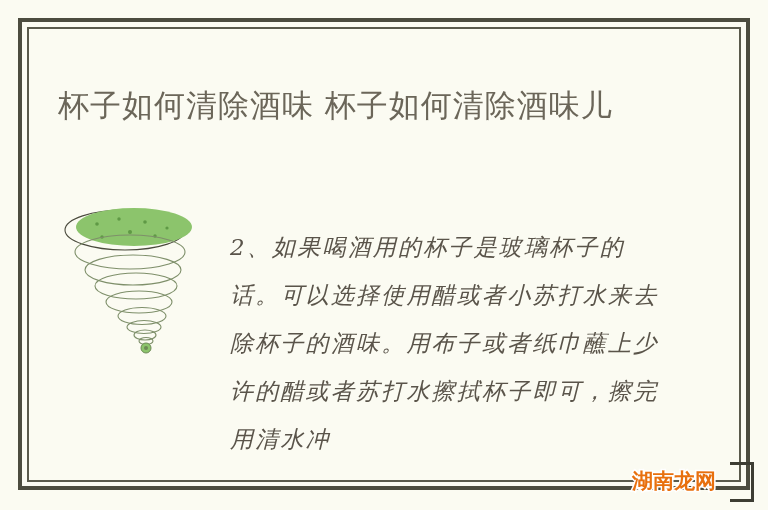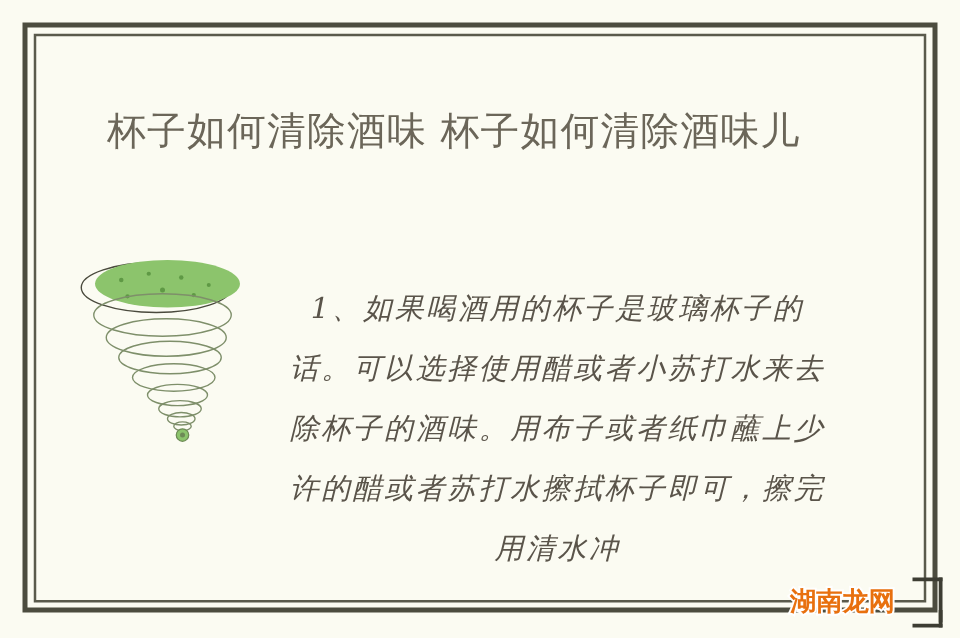"杯子如何清除酒味 杯子如何清除酒味儿" #page { text-align: center -> none }
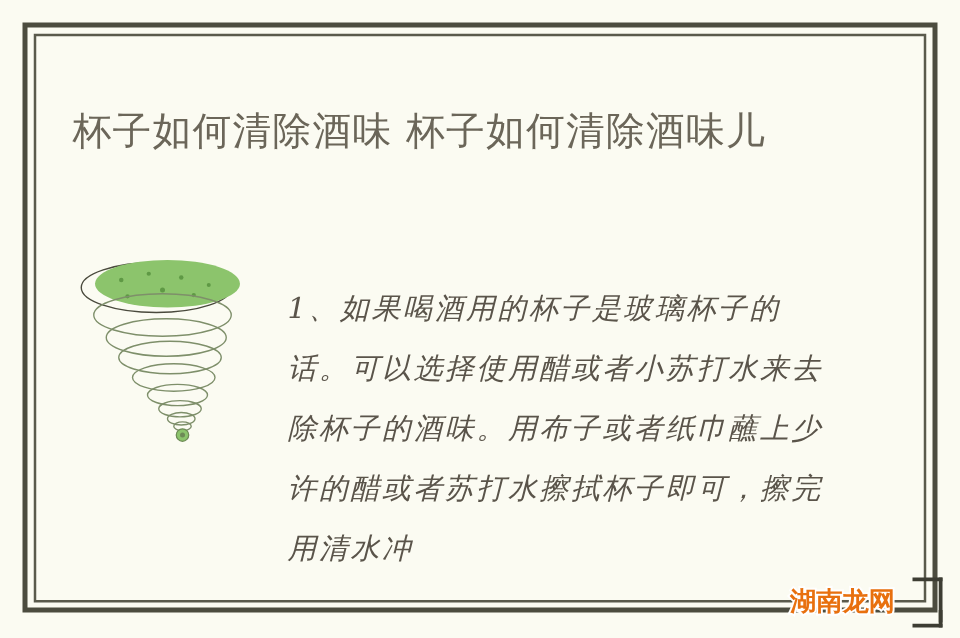"1、如果喝酒用的杯子是玻璃杯子的话。可以选择使用醋或者小苏打水来去除杯子的酒味。" p.article-body { text: 1 -> 2 }
